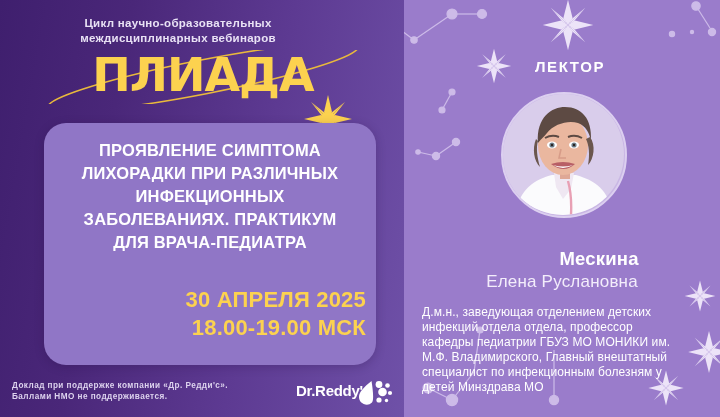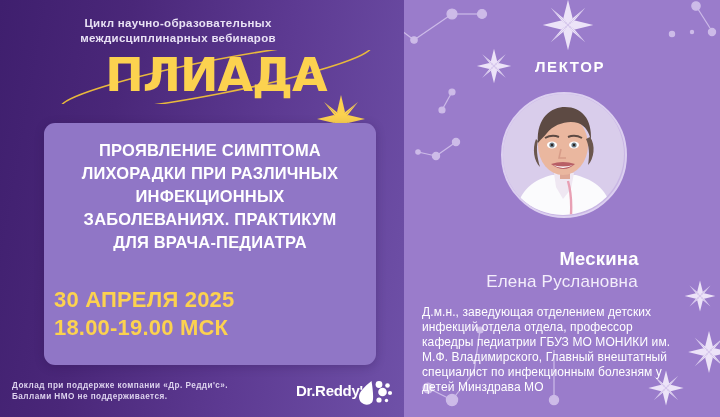"ПЛИАДА" .logo-wrap { left: 14px -> 1px }
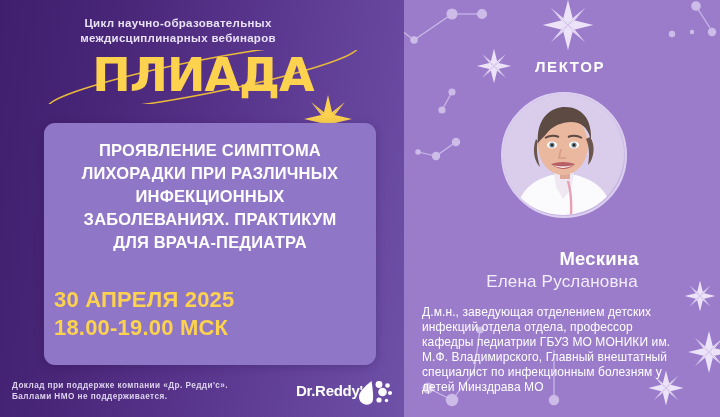"ПРОЯВЛЕНИЕ СИМПТОМА" .title-card { border-radius: 11px -> 22px }
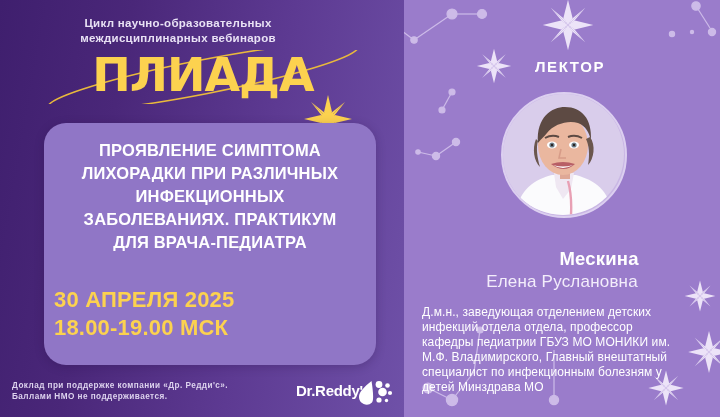"30 АПРЕЛЯ 2025" .date-text { text-align: left -> right }
